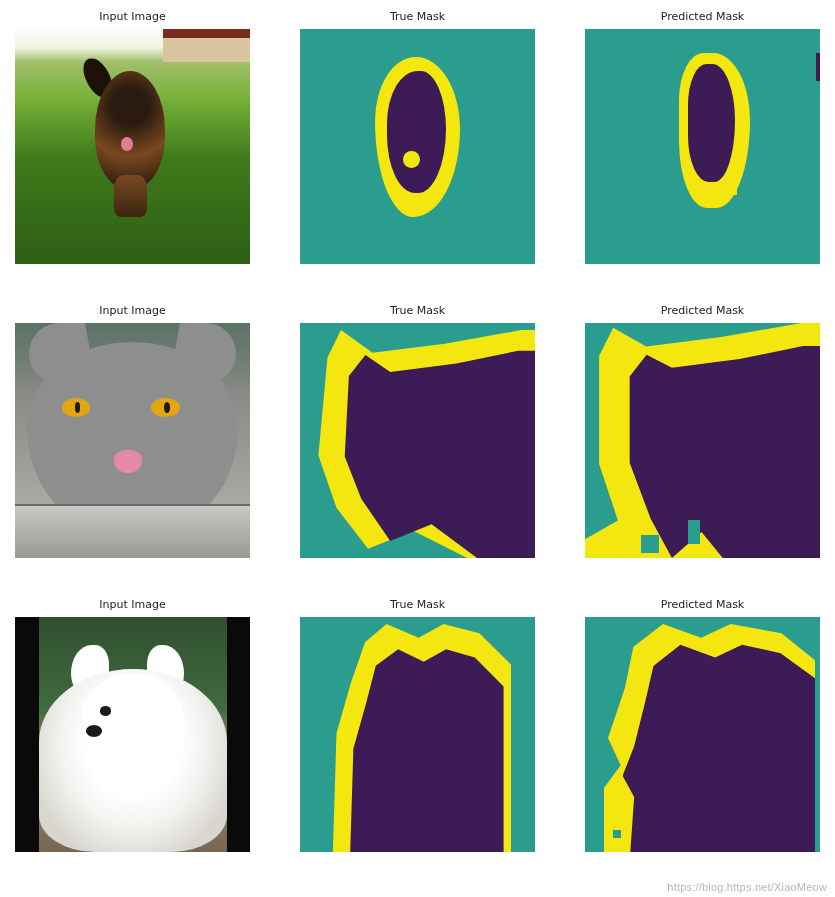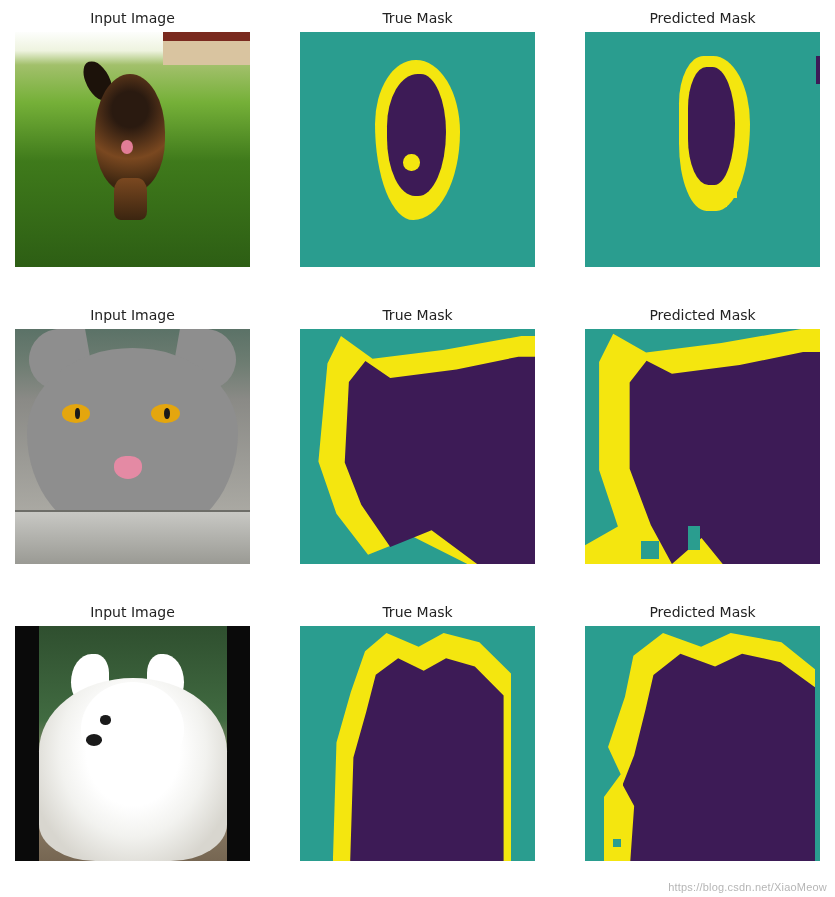"Input Image" .title { font-size: 14px -> 11px }
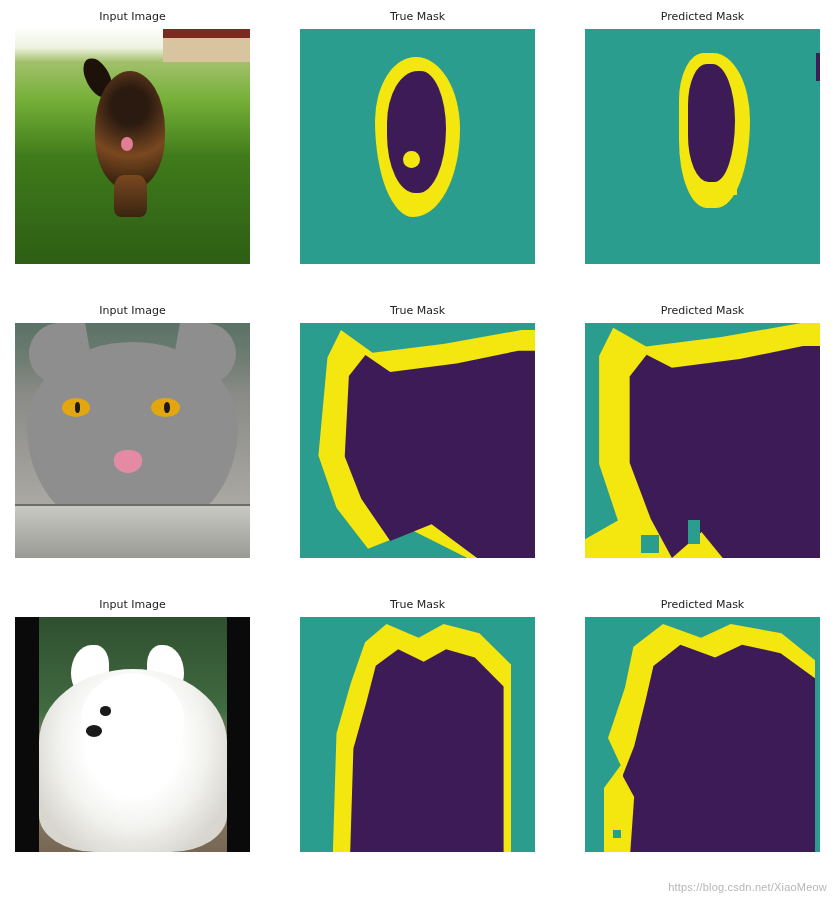"https://blog.csdn.net/XiaoMeow" div.watermark { text: https://blog.csdn.net/XiaoMeow -> https://blog.https.net/XiaoMeow }
